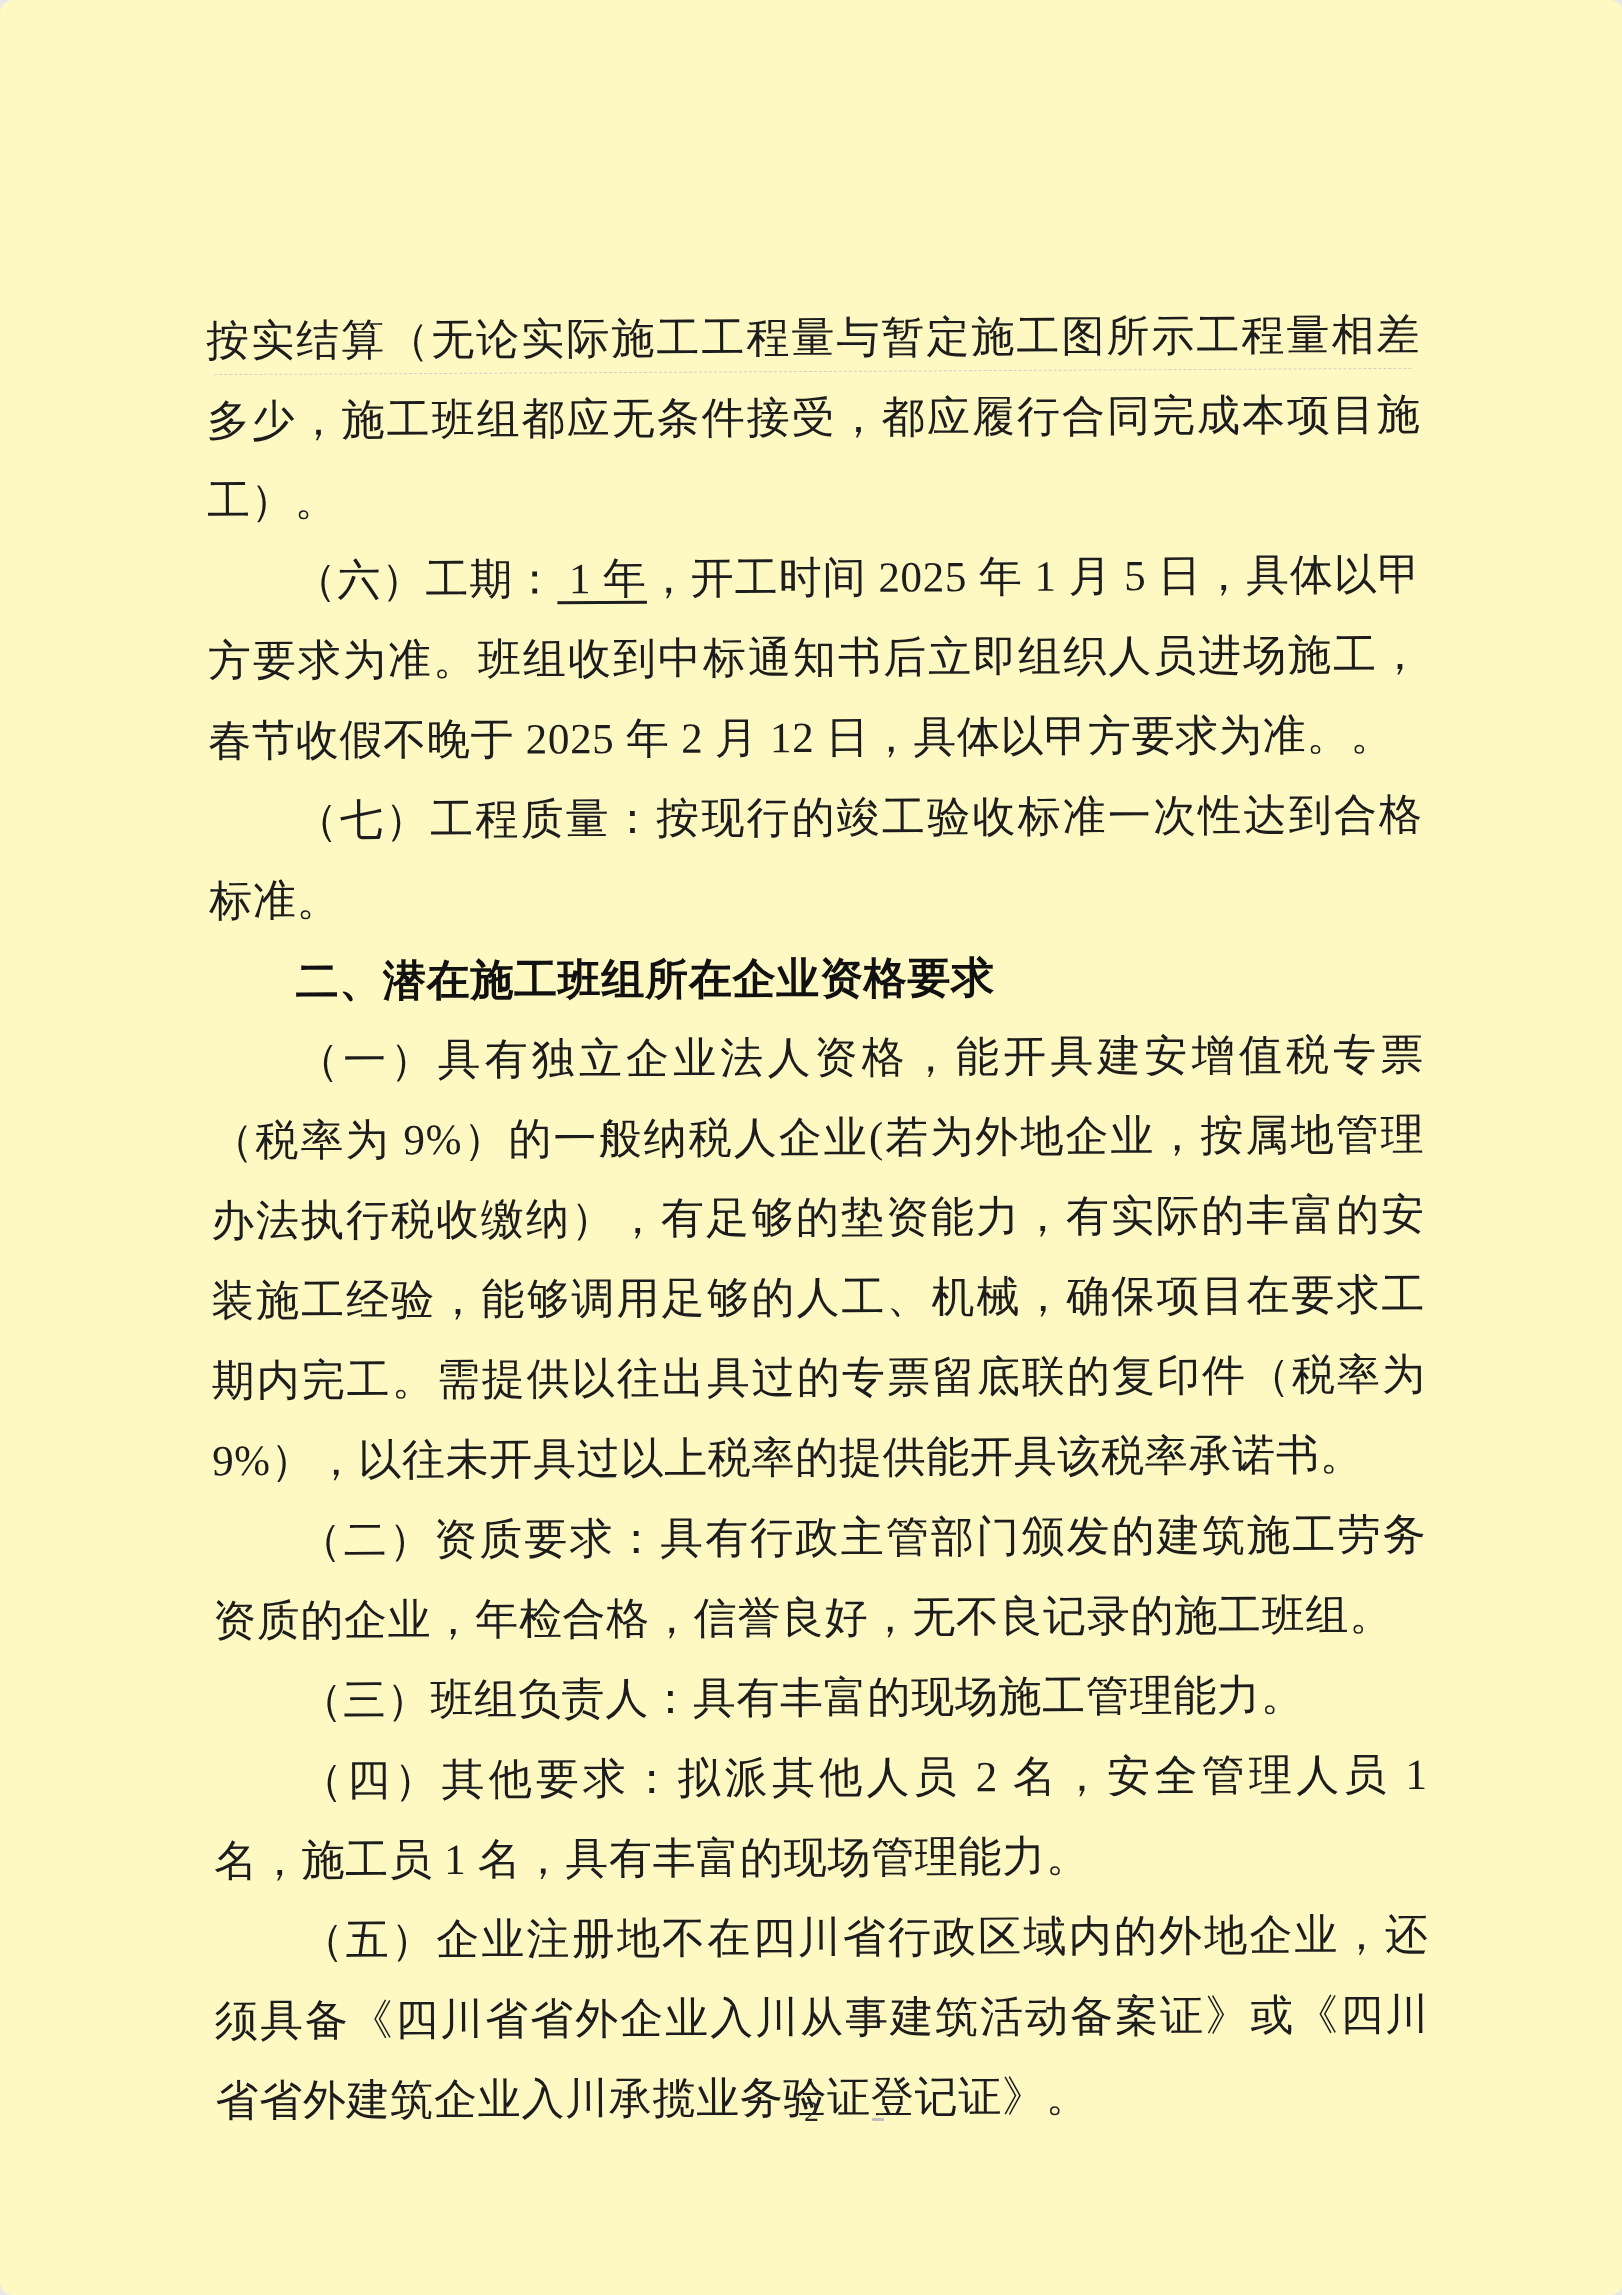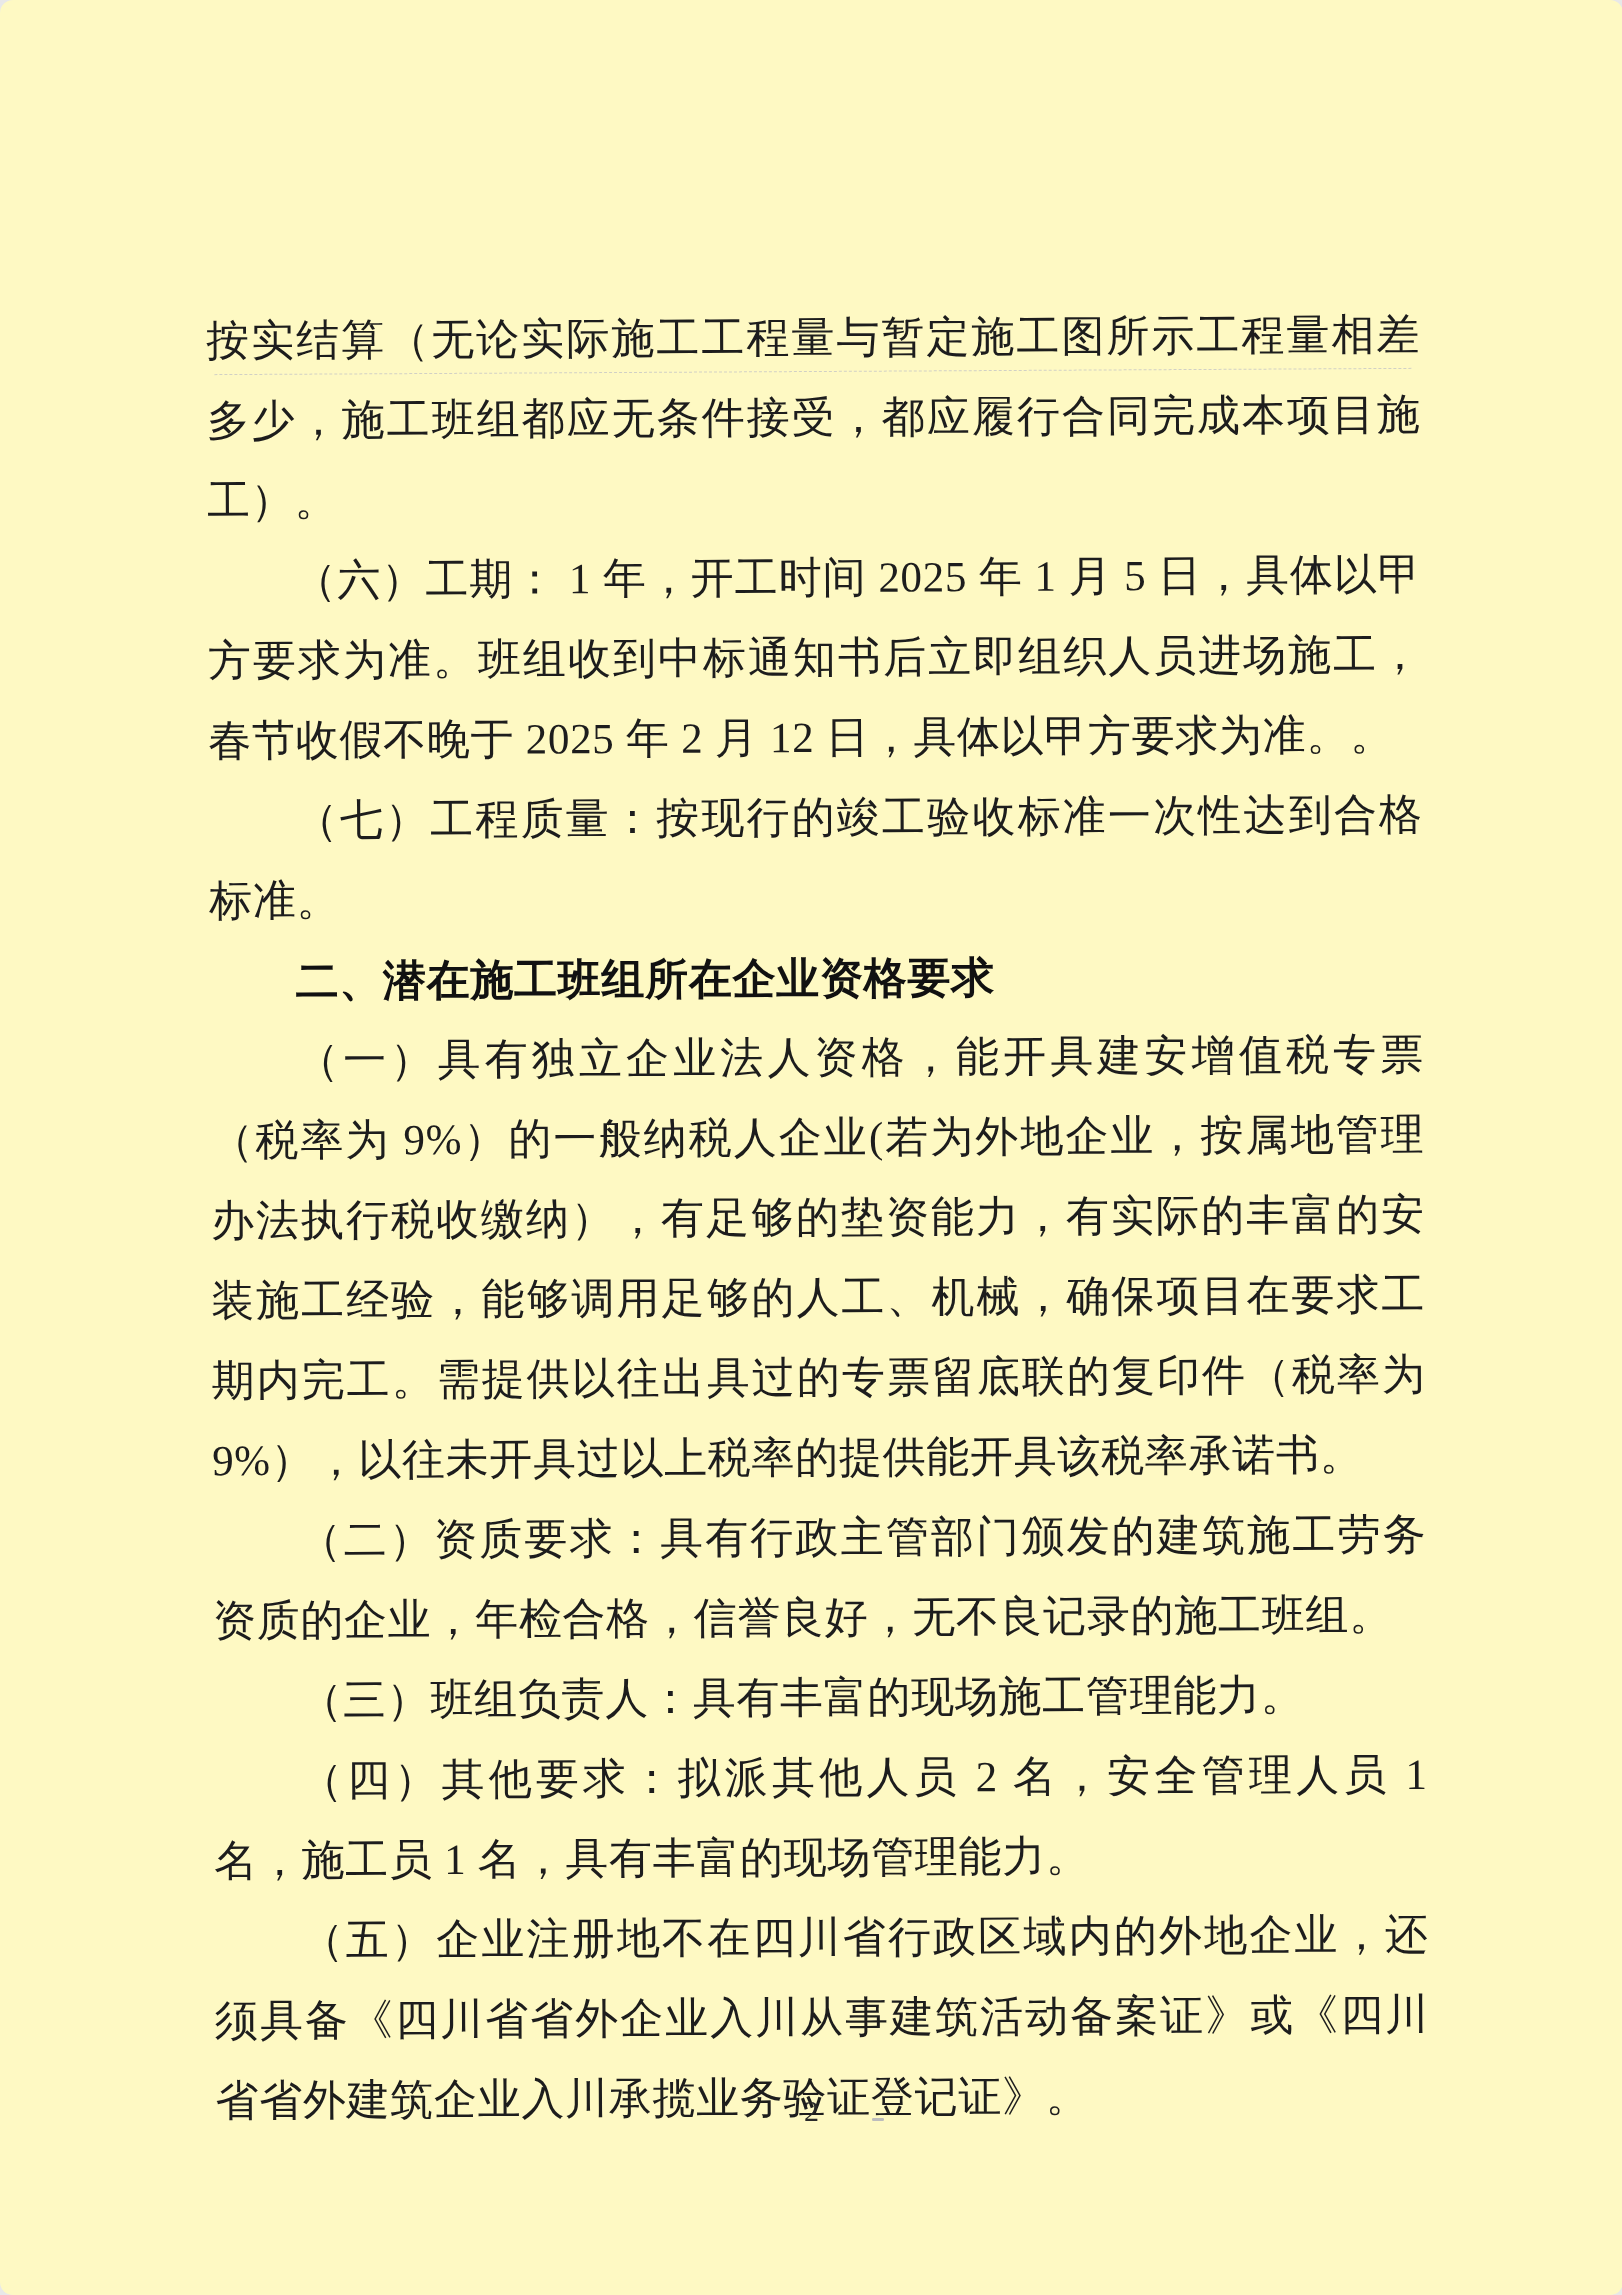"1 年" .underline { text-decoration: none -> underline }
